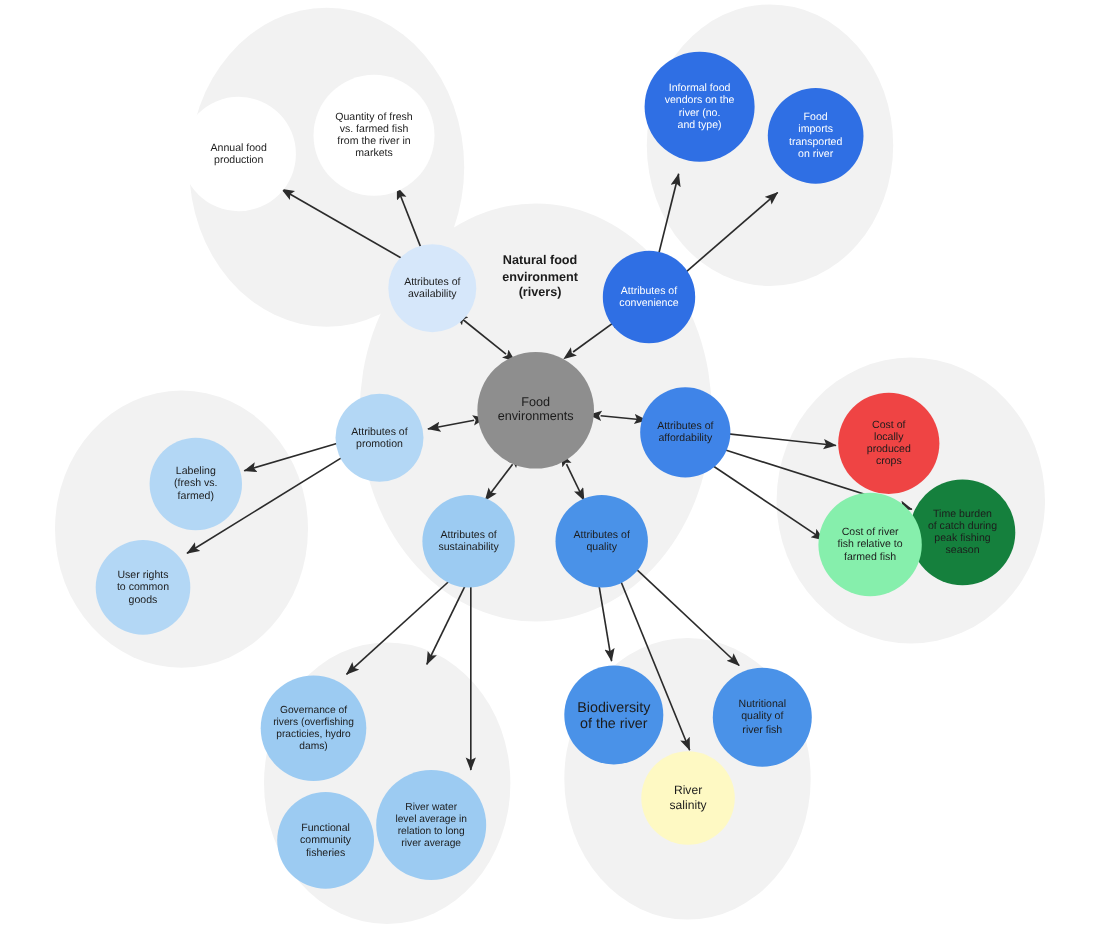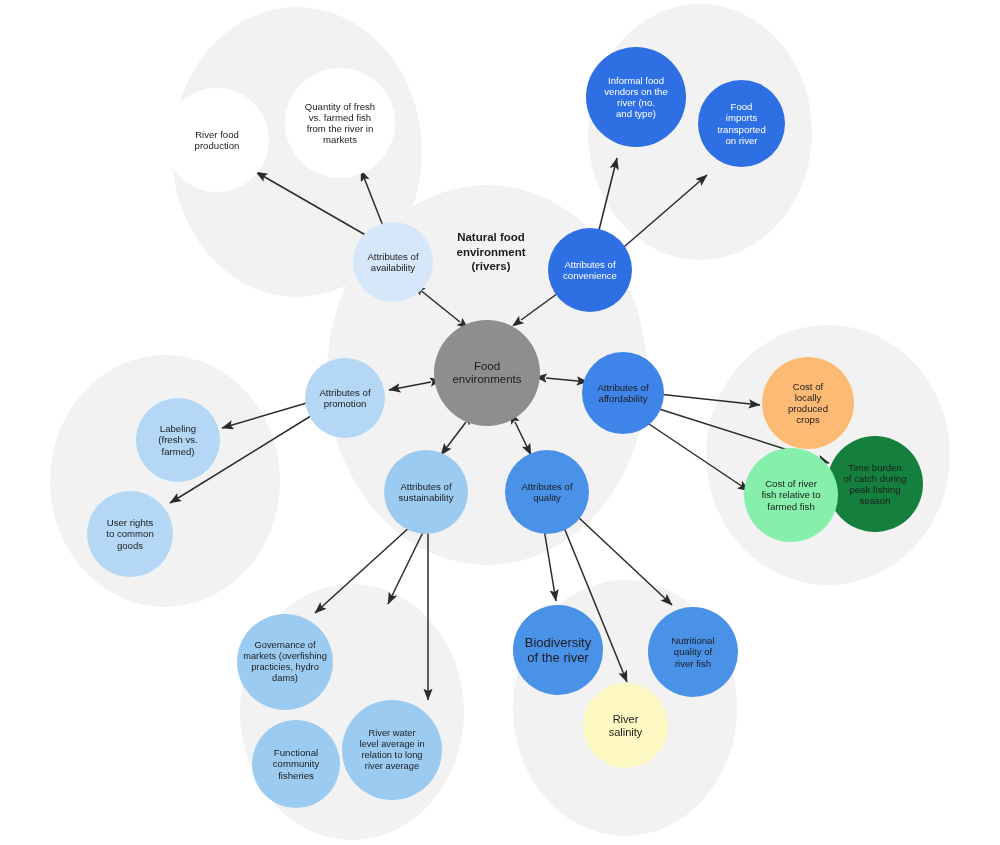"River food" span { text: River -> Annual }
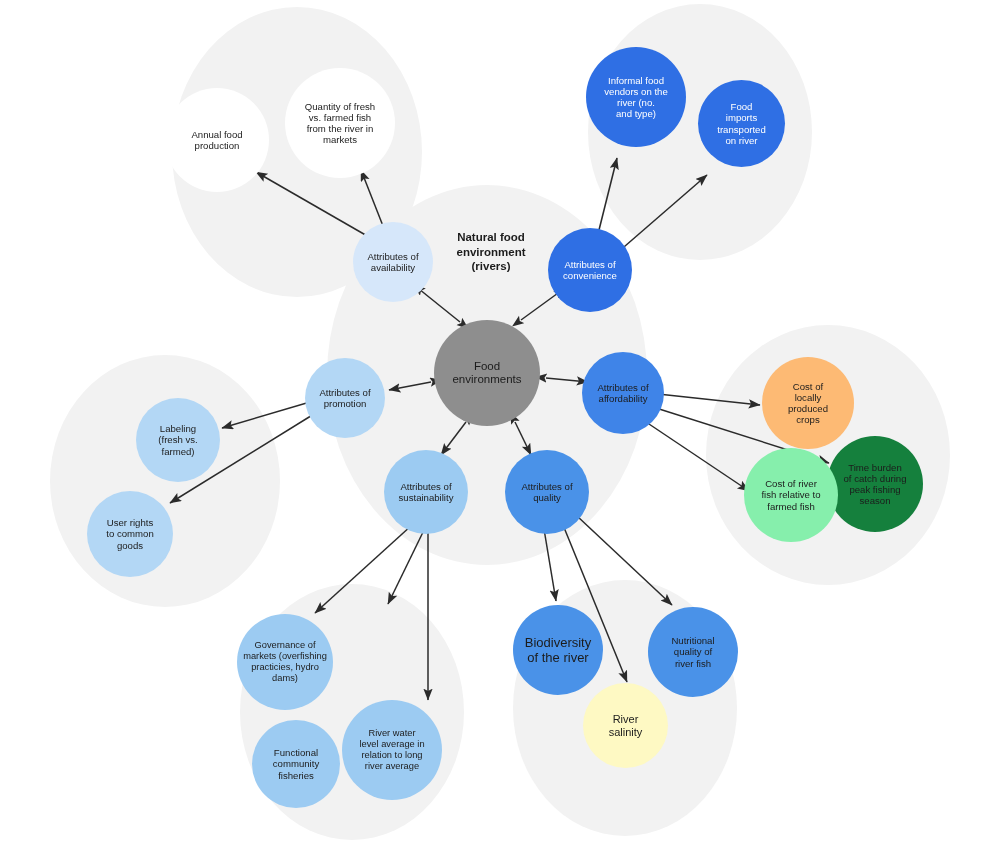"Cost of" div.node { background: #fdba74 -> #ef4444 }
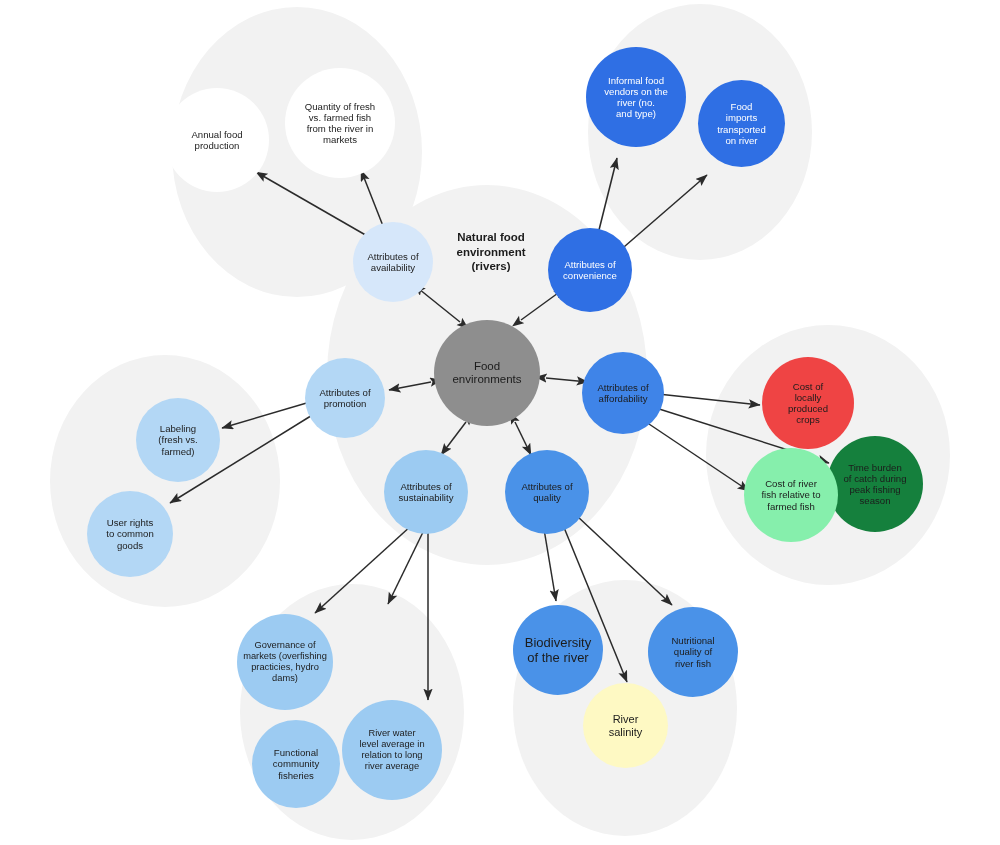"Governance of" span { text: markets -> rivers }
